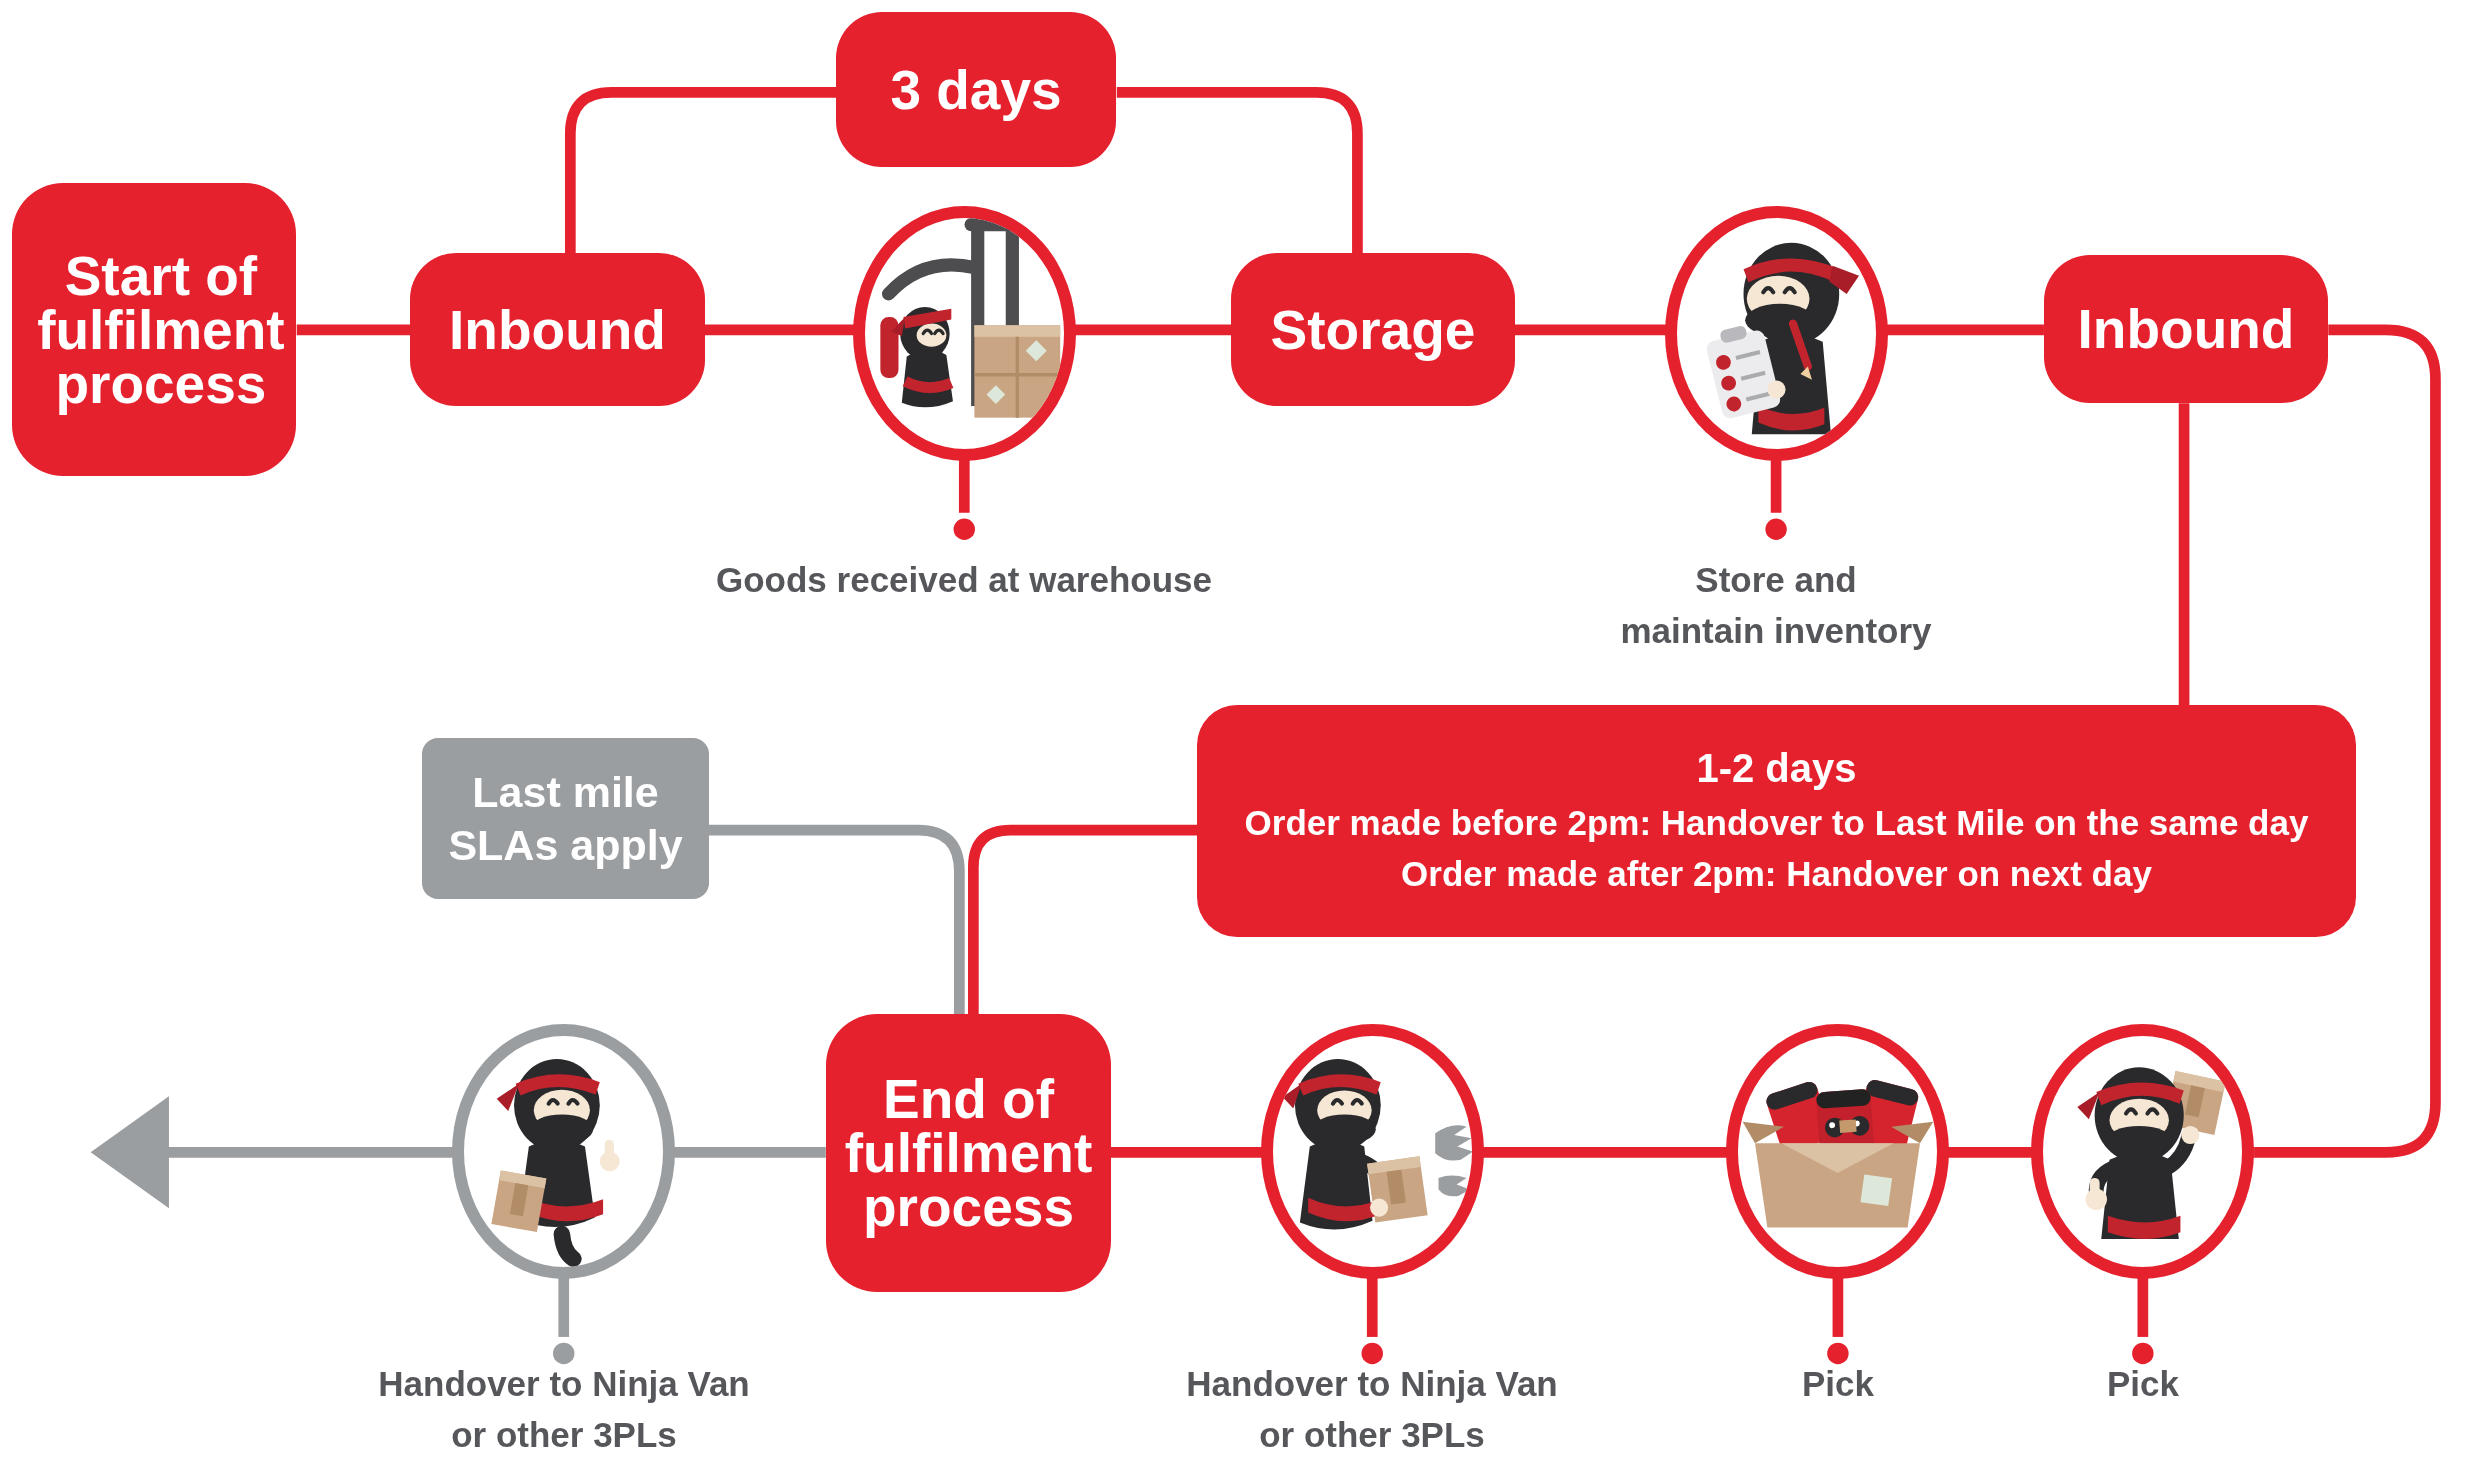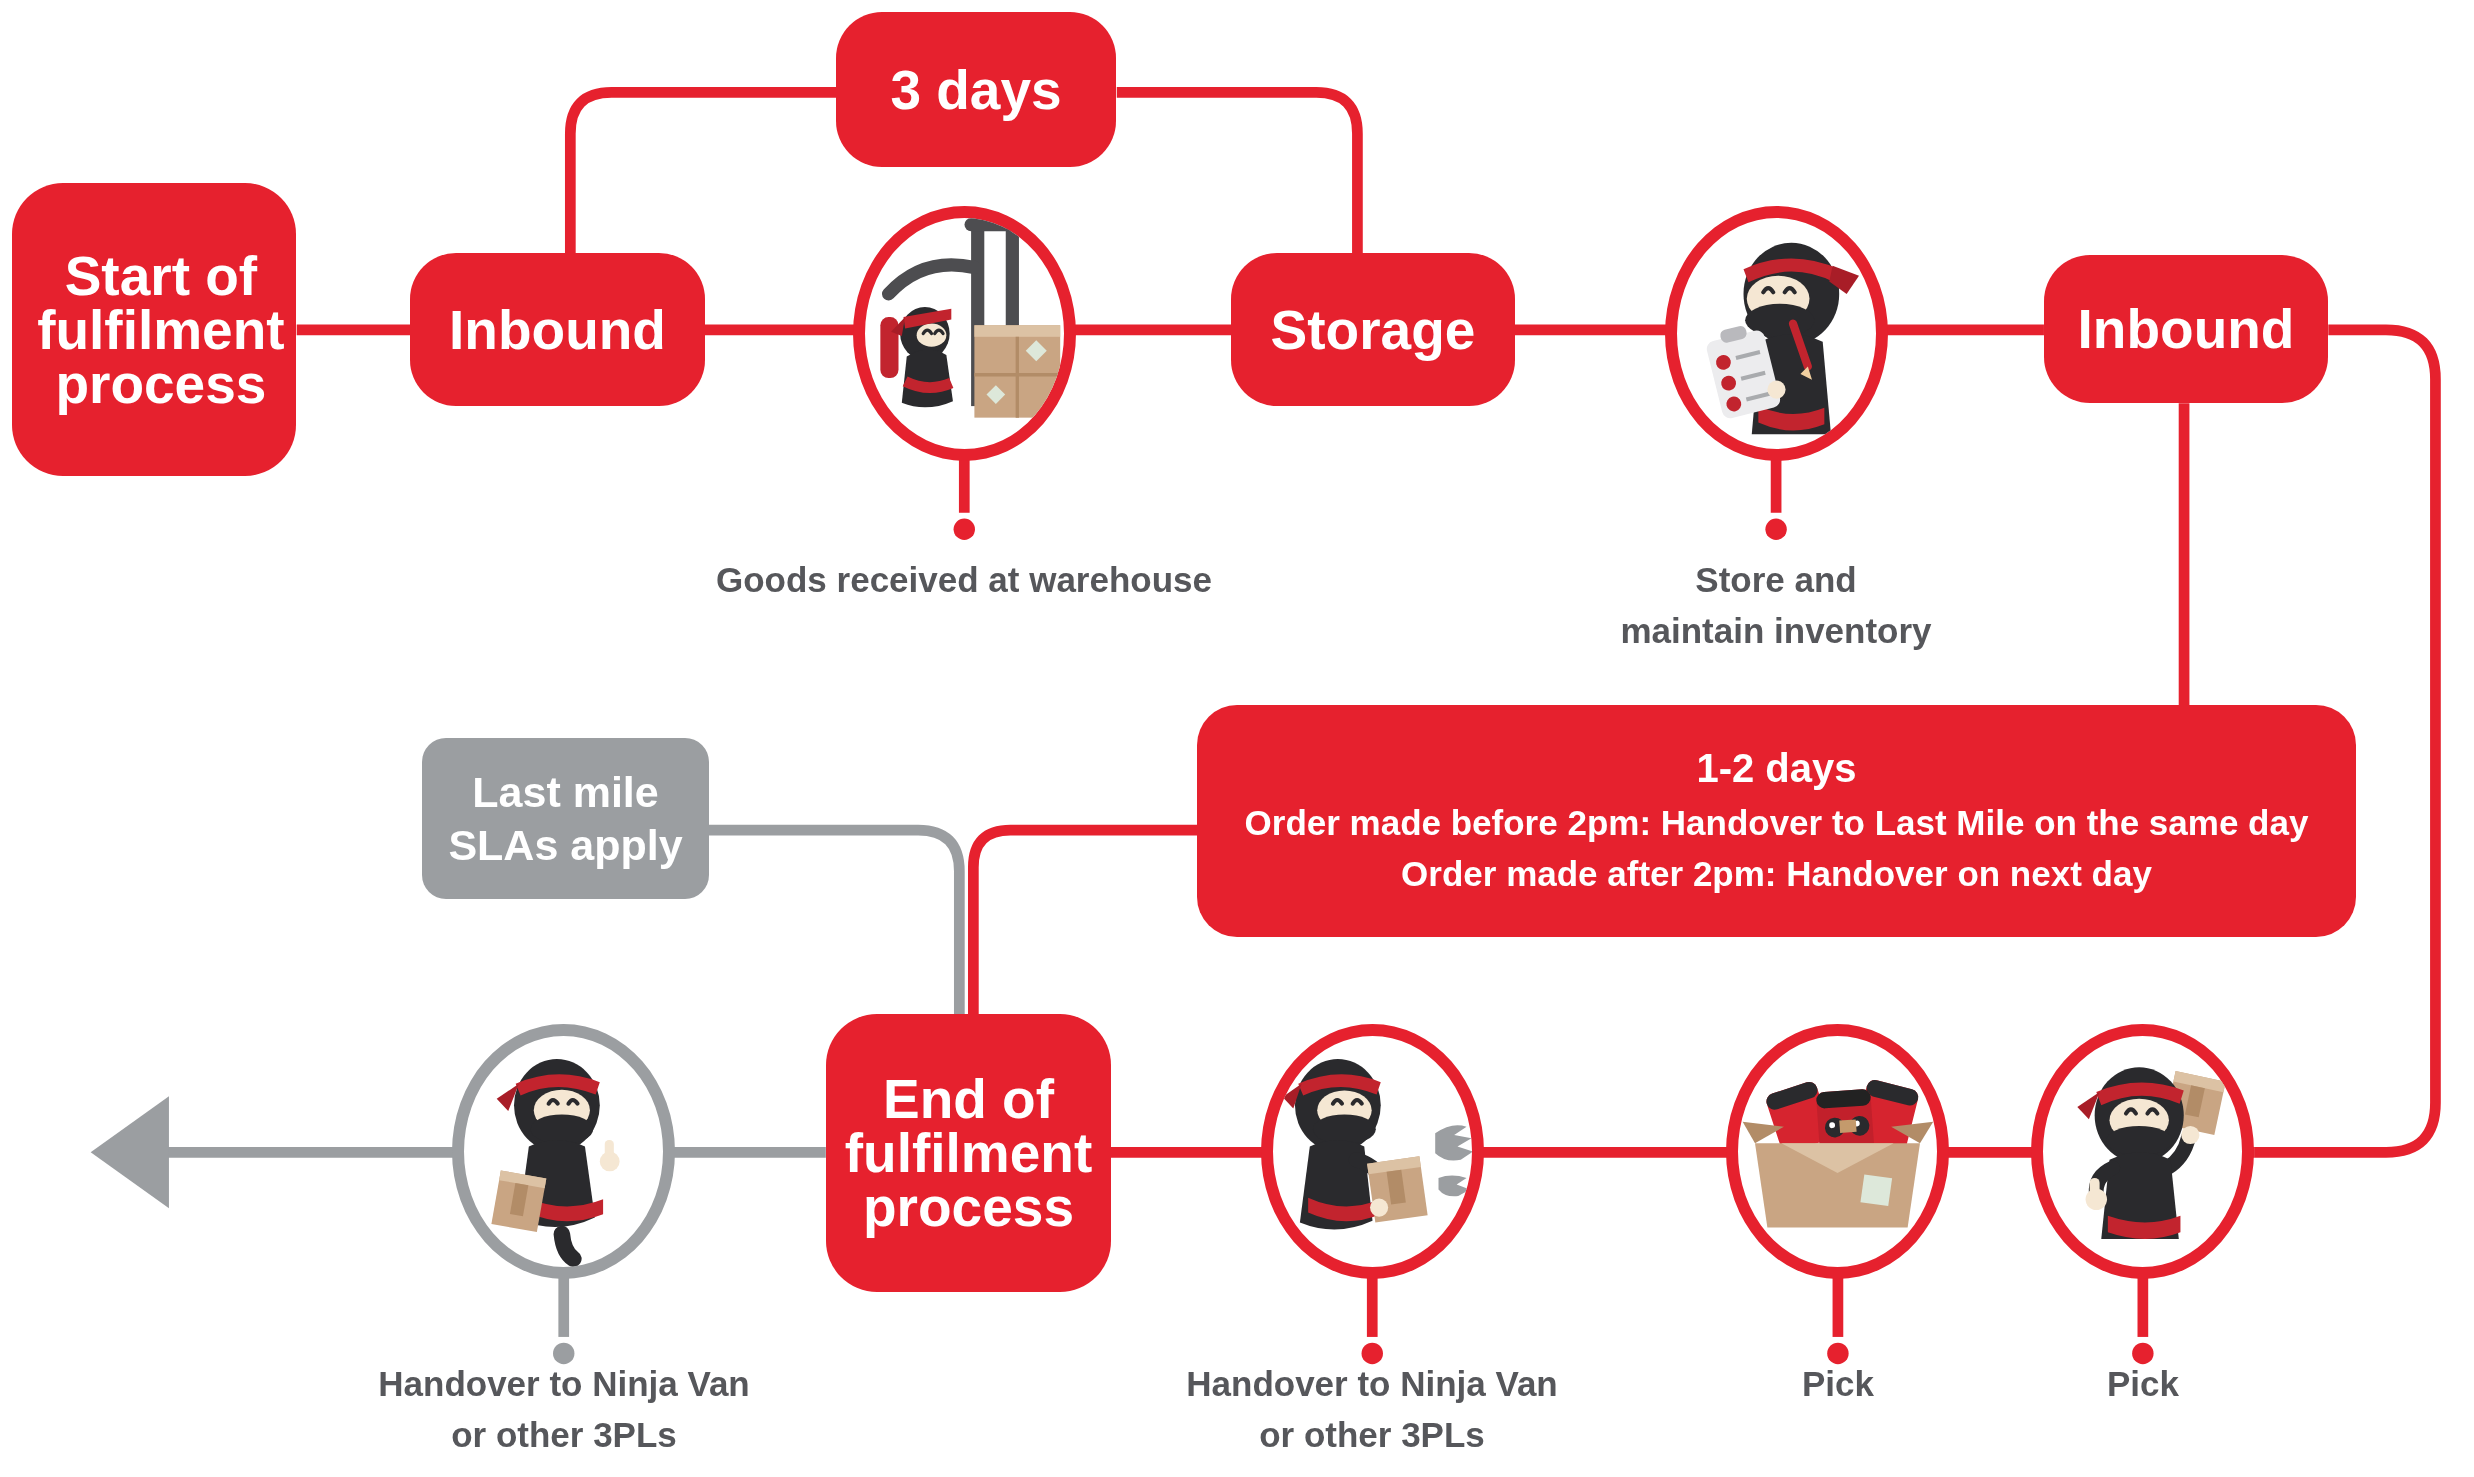"Last mile" div.node { border-radius: 24px -> 16px }
